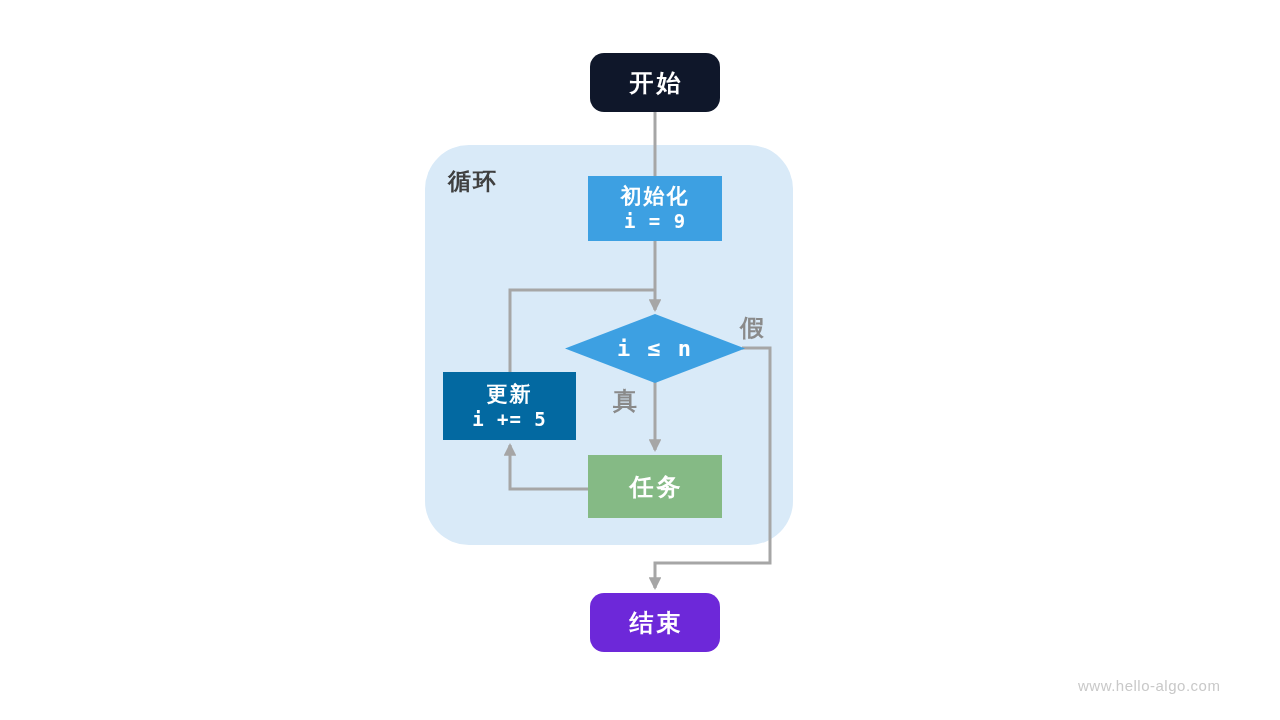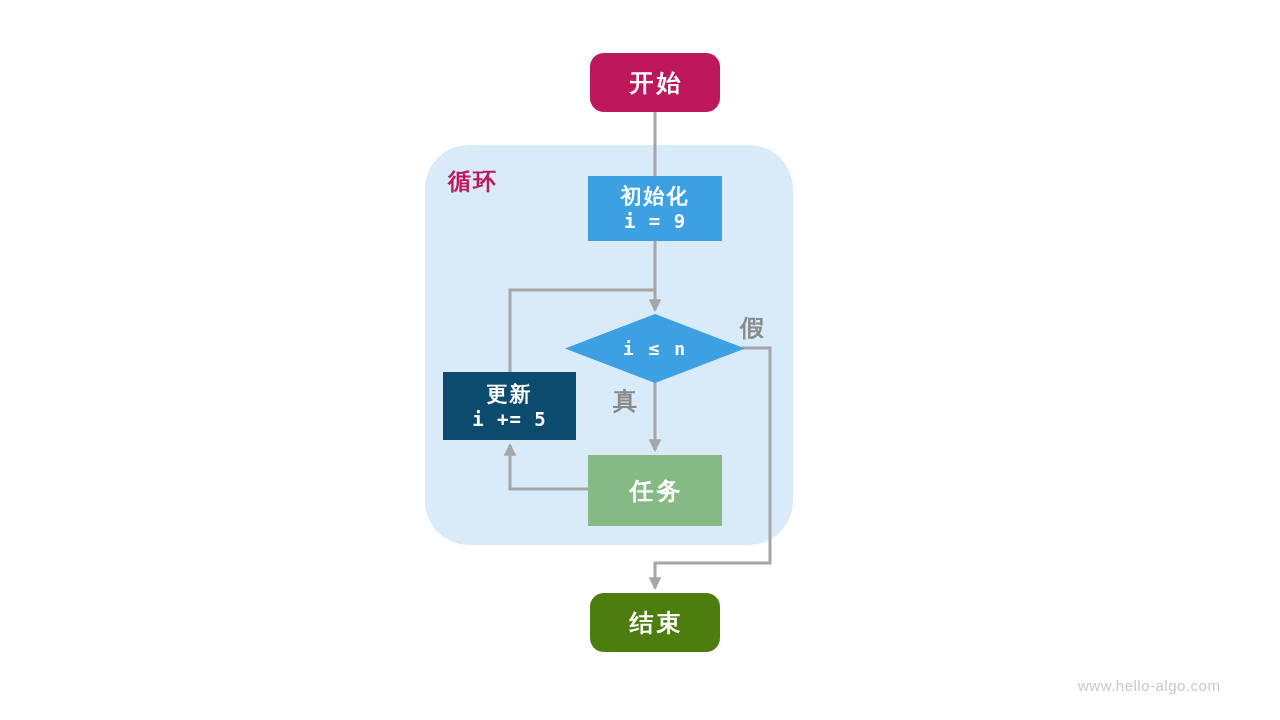"开始" div.node { background-color: #be185d -> #0f172a }
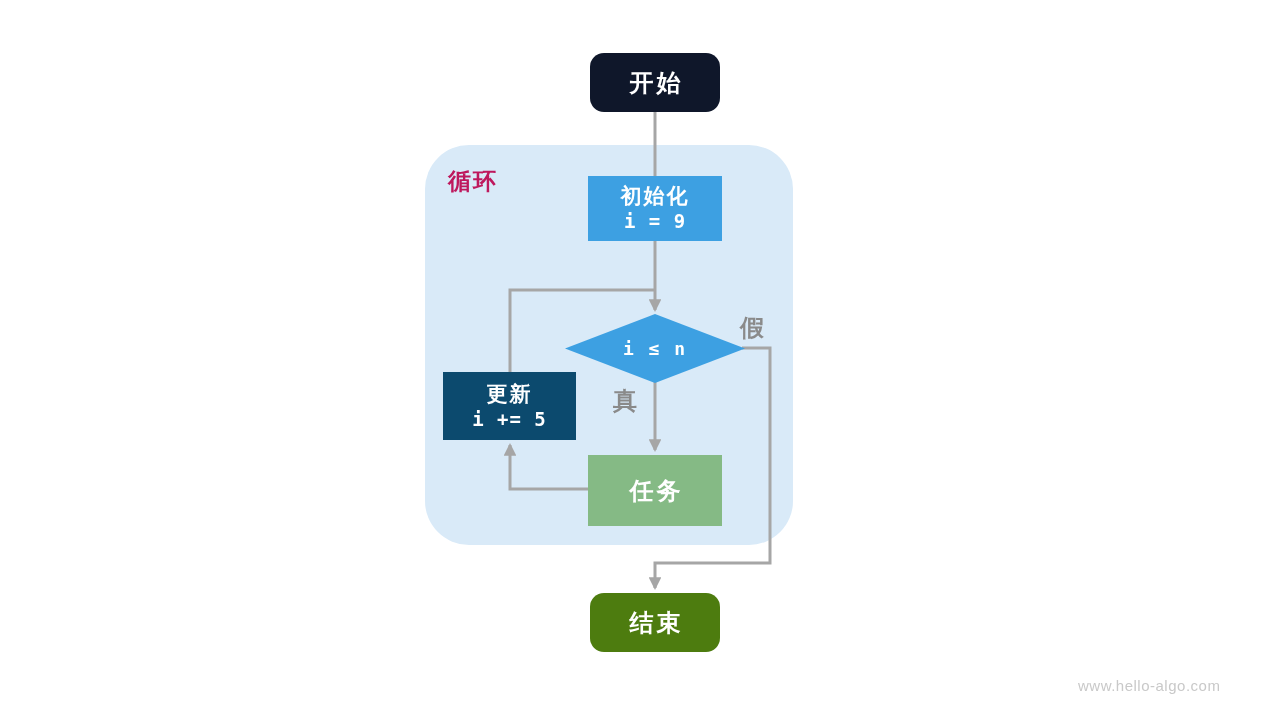"循环" div.loop-label { color: #be185d -> #404040 }
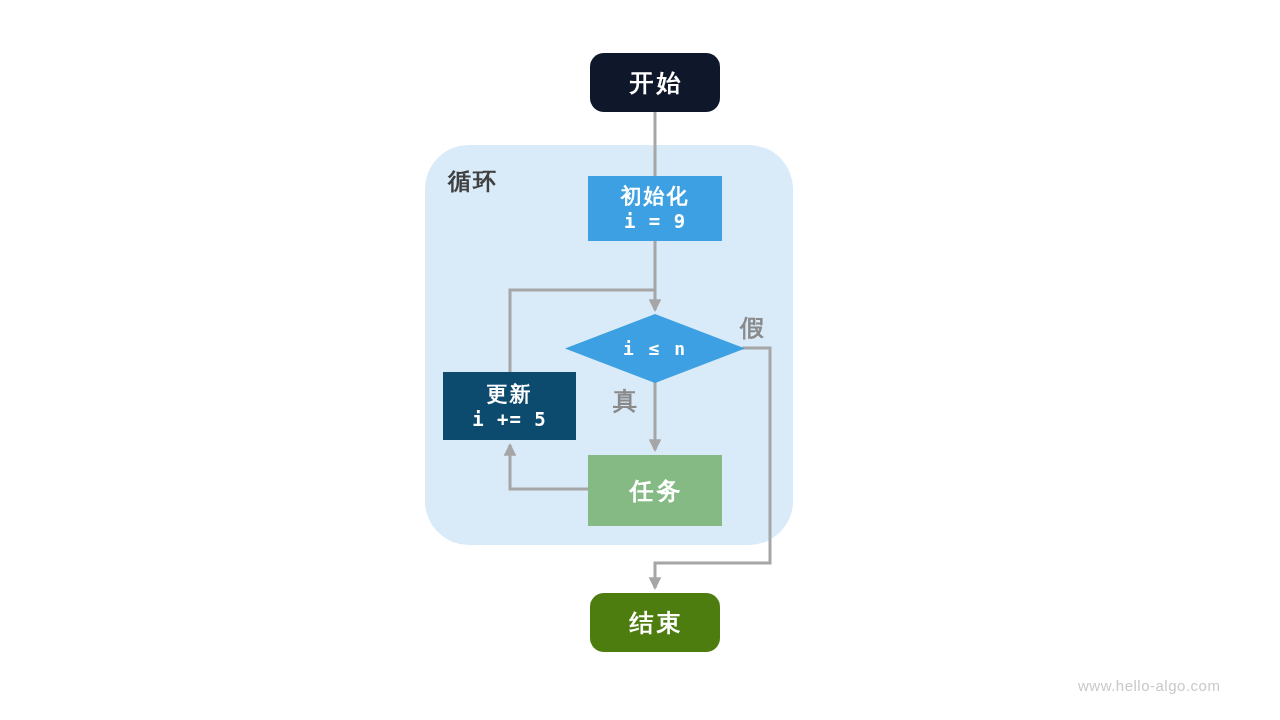"i ≤ n" .node-condition { font-size: 18px -> 22px }
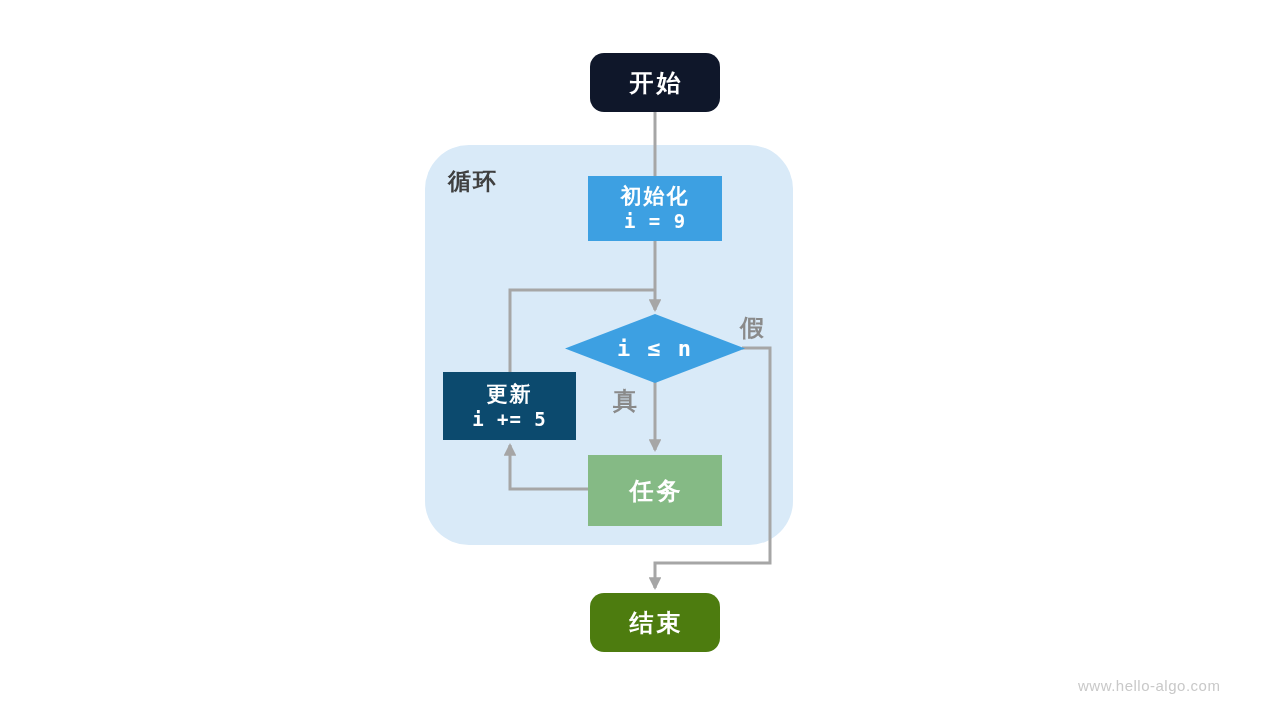"更新" div.node { background-color: #0c4a6e -> #0369a1 }
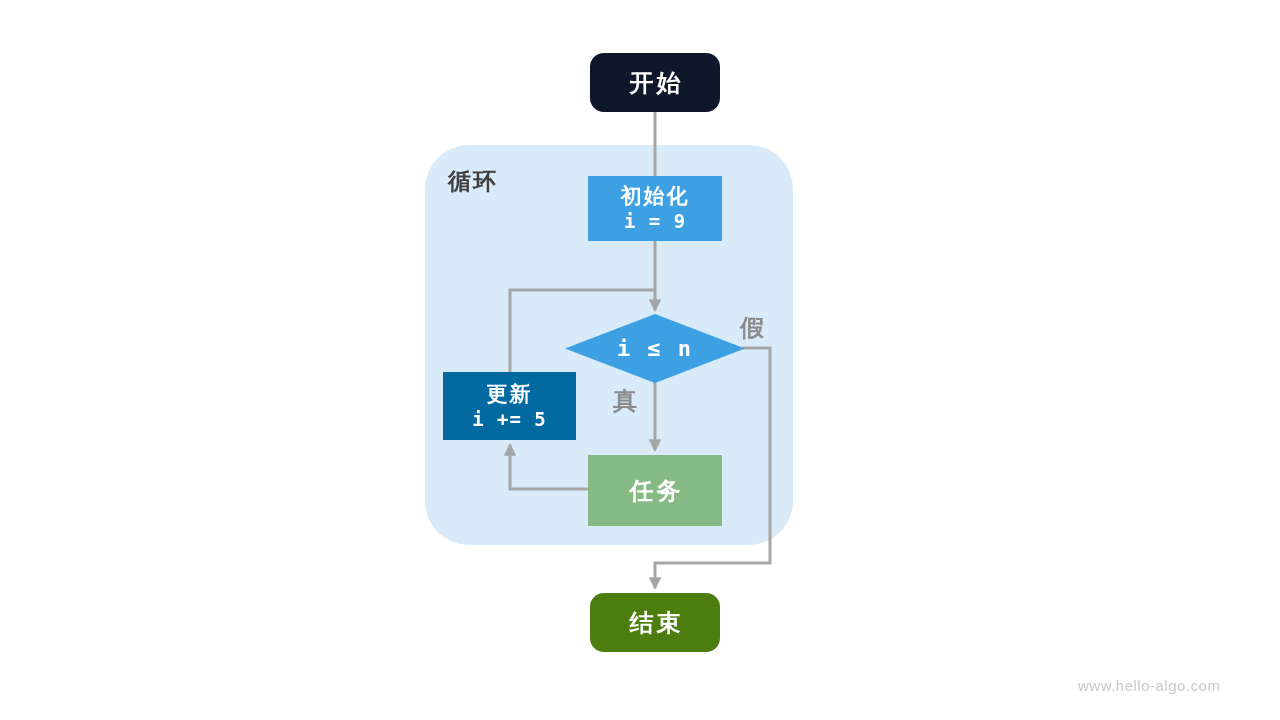"任务" .node-task { height: 71px -> 63px }
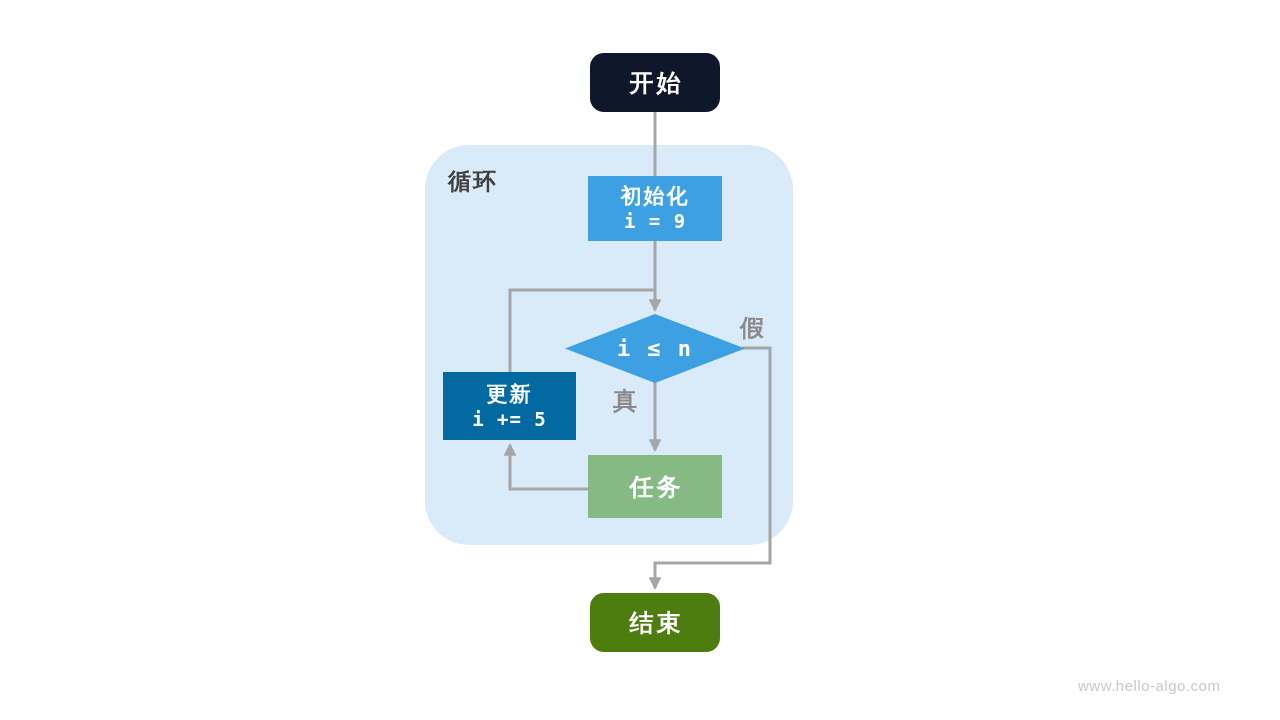"结束" div.node { background-color: #4d7c0f -> #6d28d9 }
